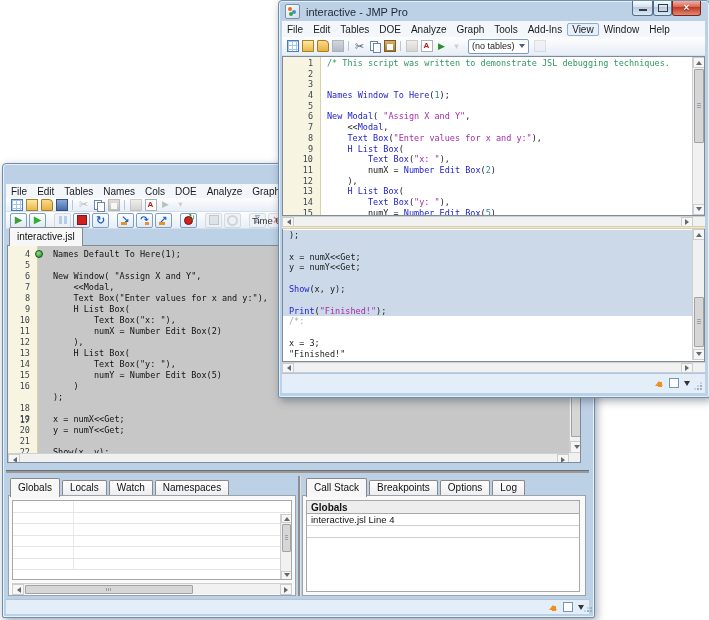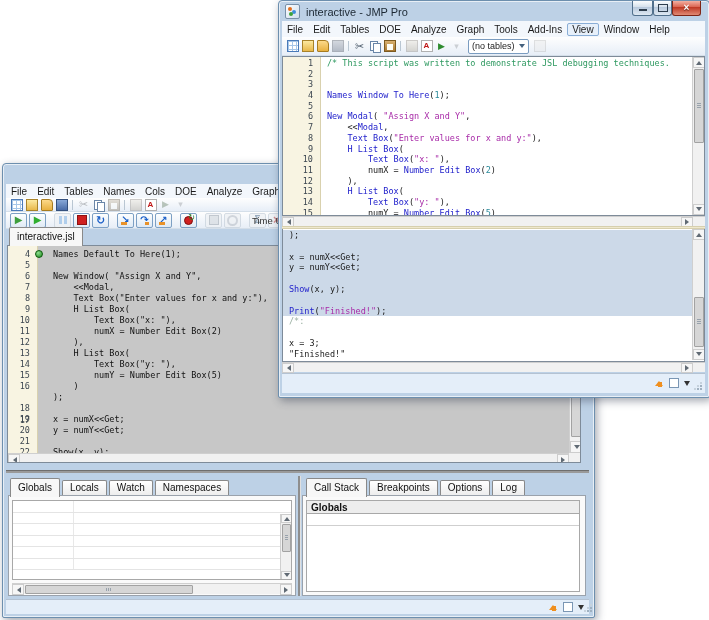"interactive.jsl Line 4" div.locrow { html: none -> <div>interactive.jsl Line 4</div> }
